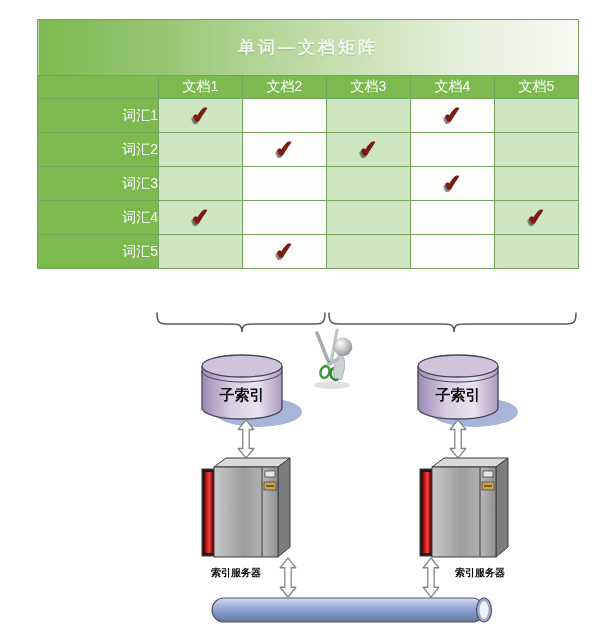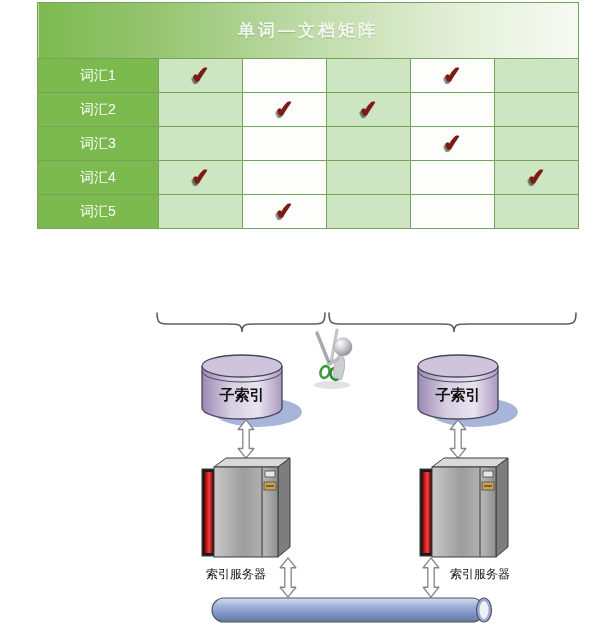"单词—文档矩阵" table.matrix { top: 2px -> 19px }
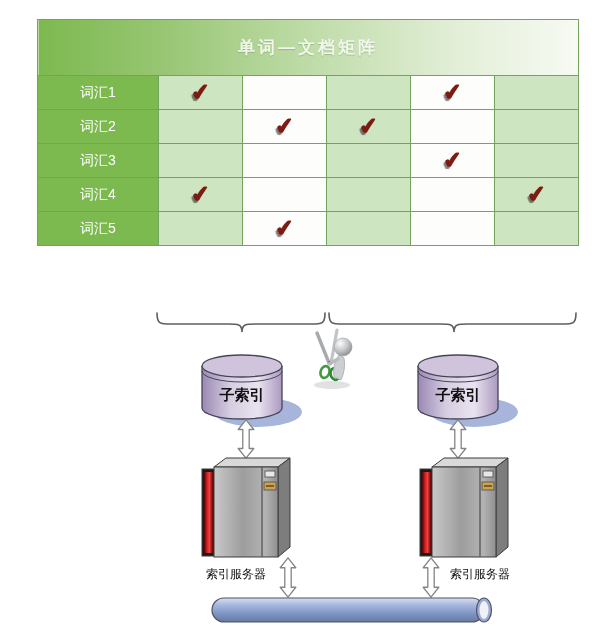"文档1" tr.head-row { html: none -> <tr> <th></th> <th>文档1</th> <th>文档2</th> <th>文档3</th> <th>文档4</th> <th>文档5</th> </tr> }
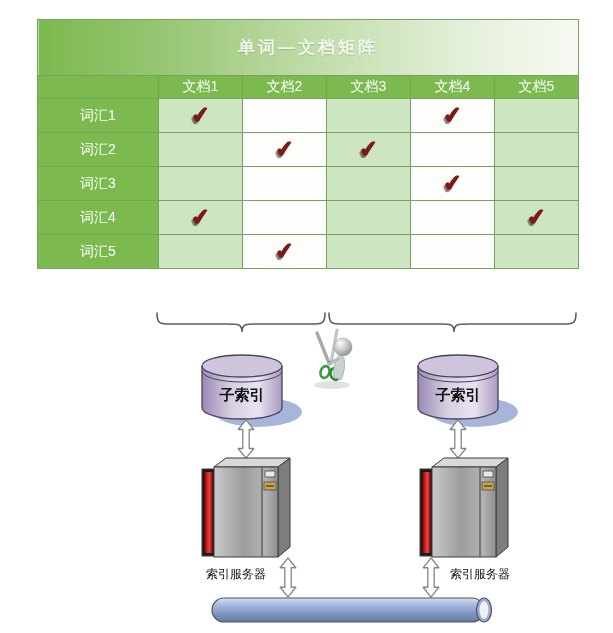"词汇1" tbody th.rowlab { text-align: center -> right }
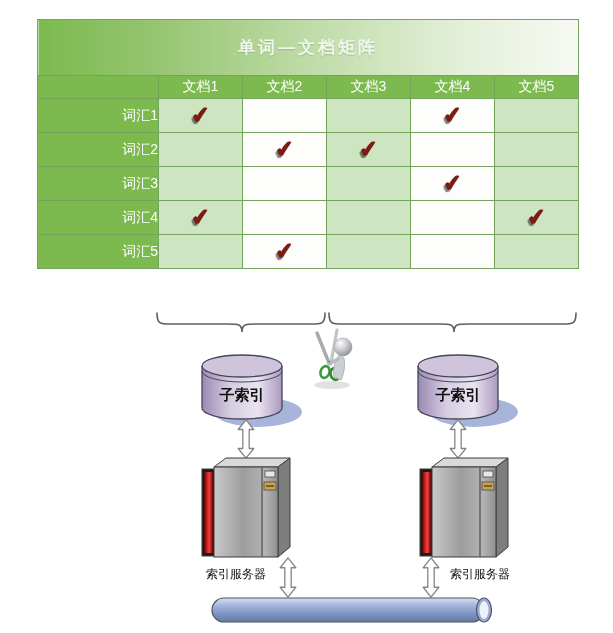"索引服务器" .srv-label { font-size: 12px -> 10px; font-weight: none -> bold }
